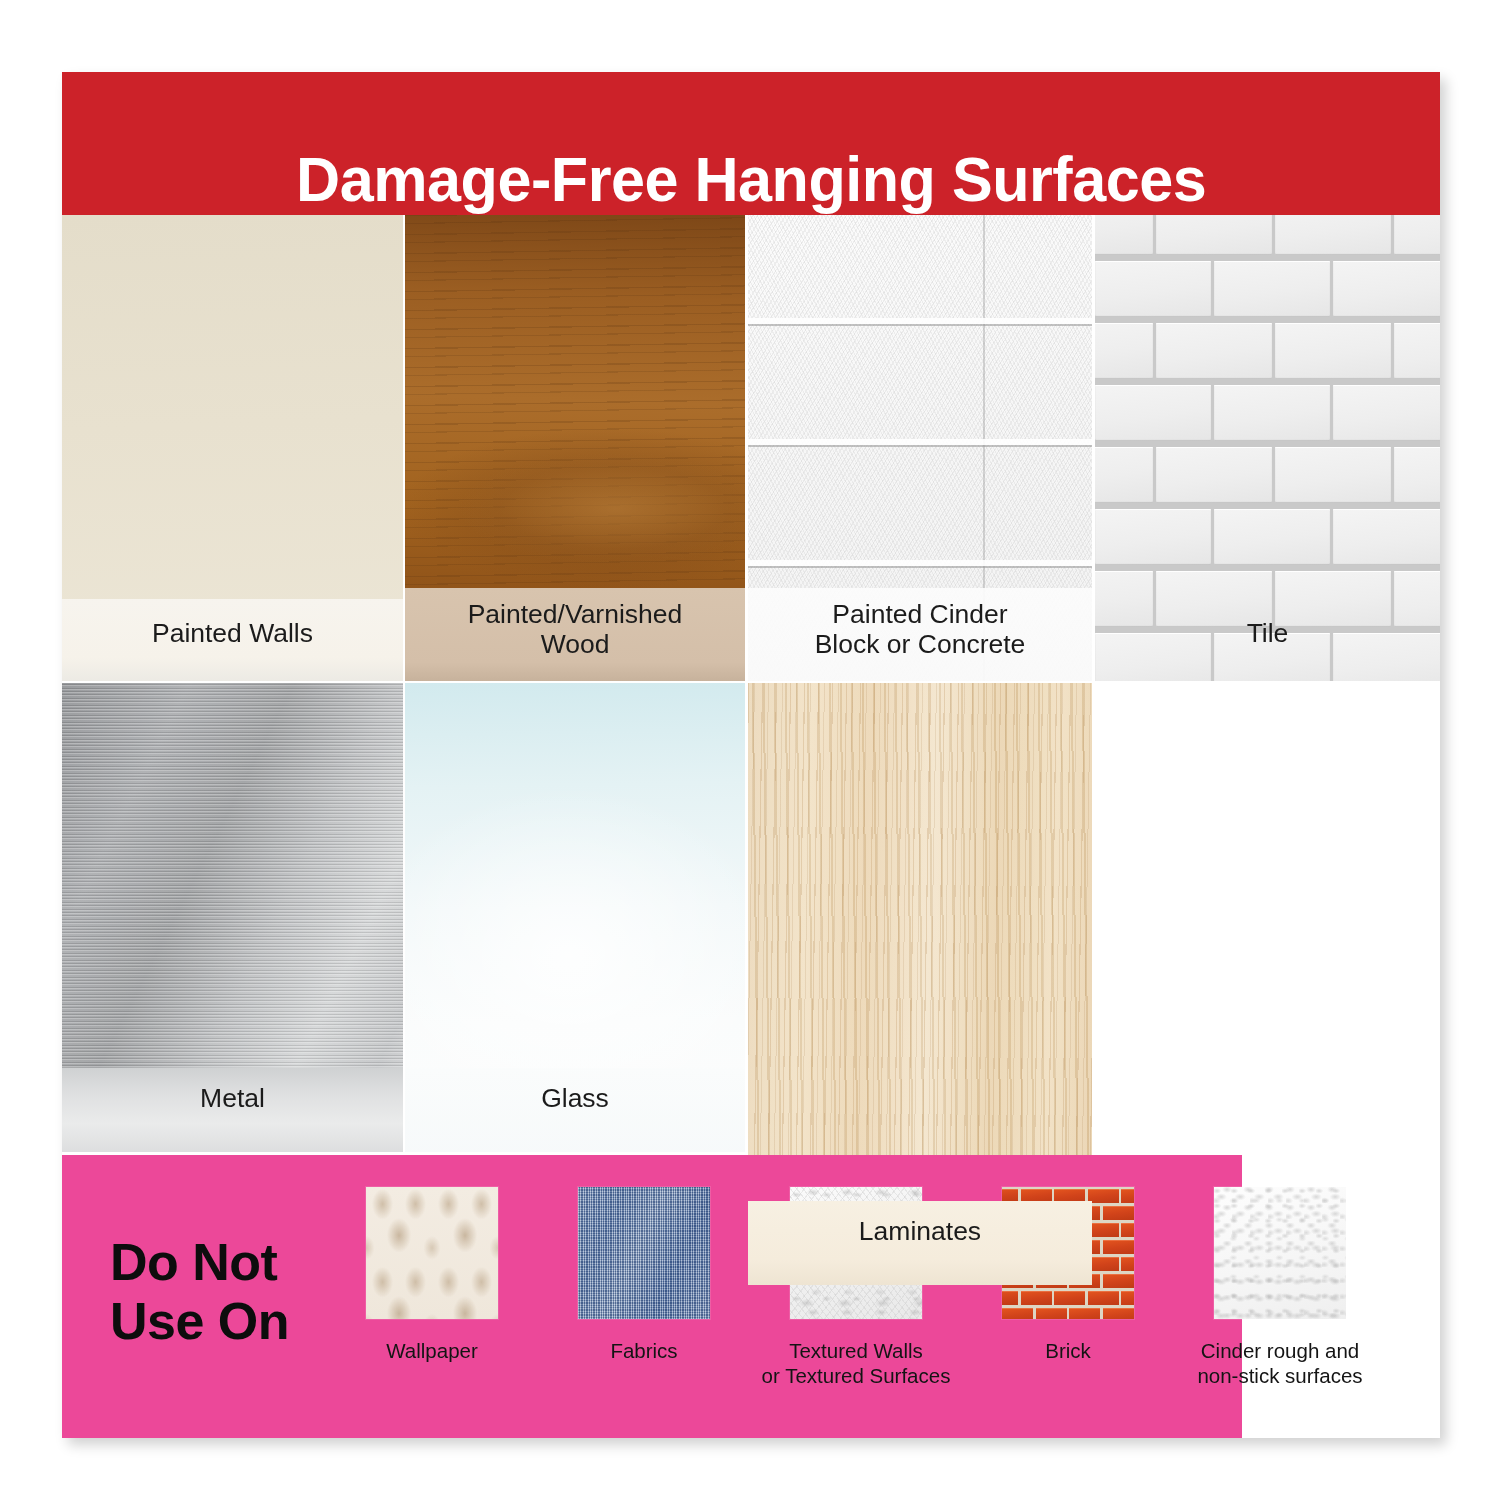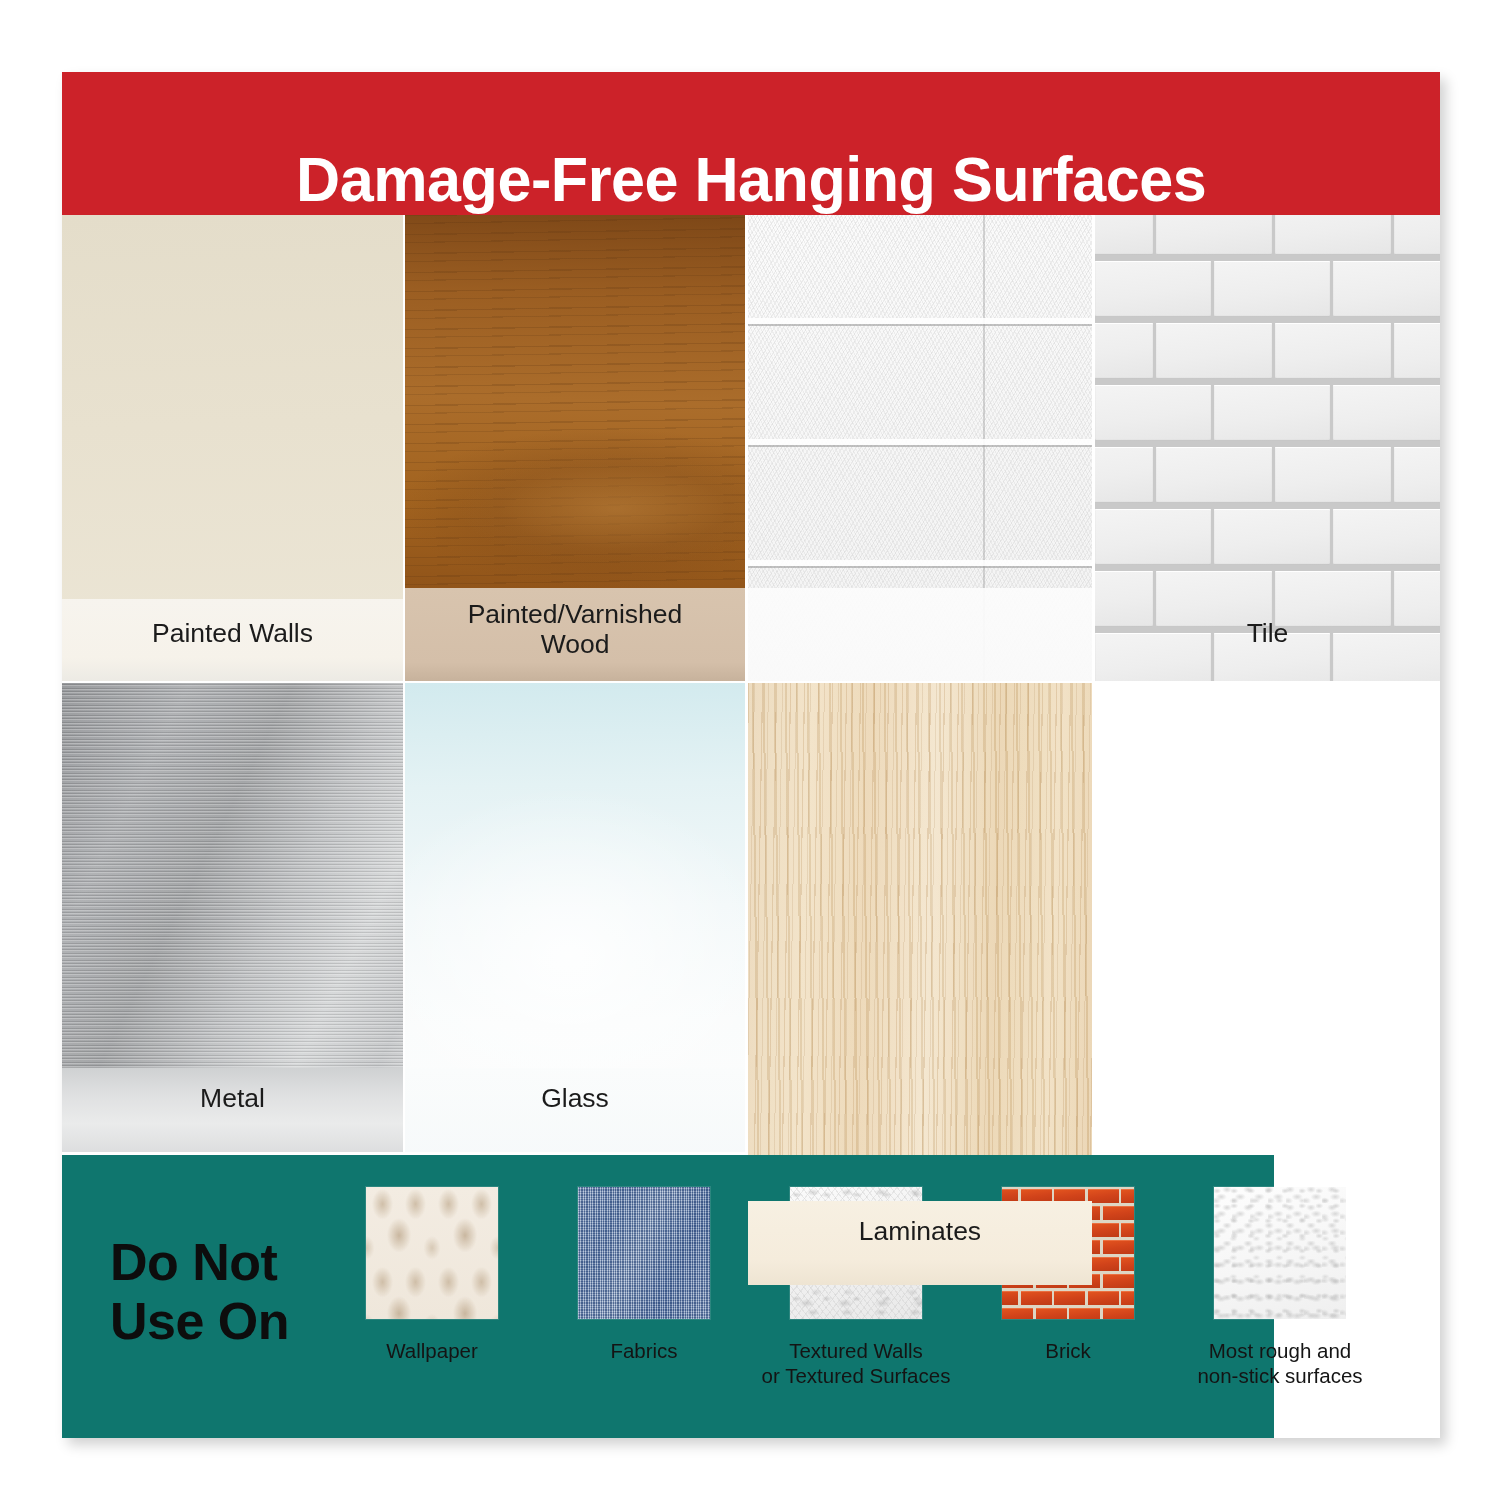"Painted Cinder" div.cell-label { html: none -> <div> <span>Painted Cinder</span> <span>Block or Concrete</span> </div> }
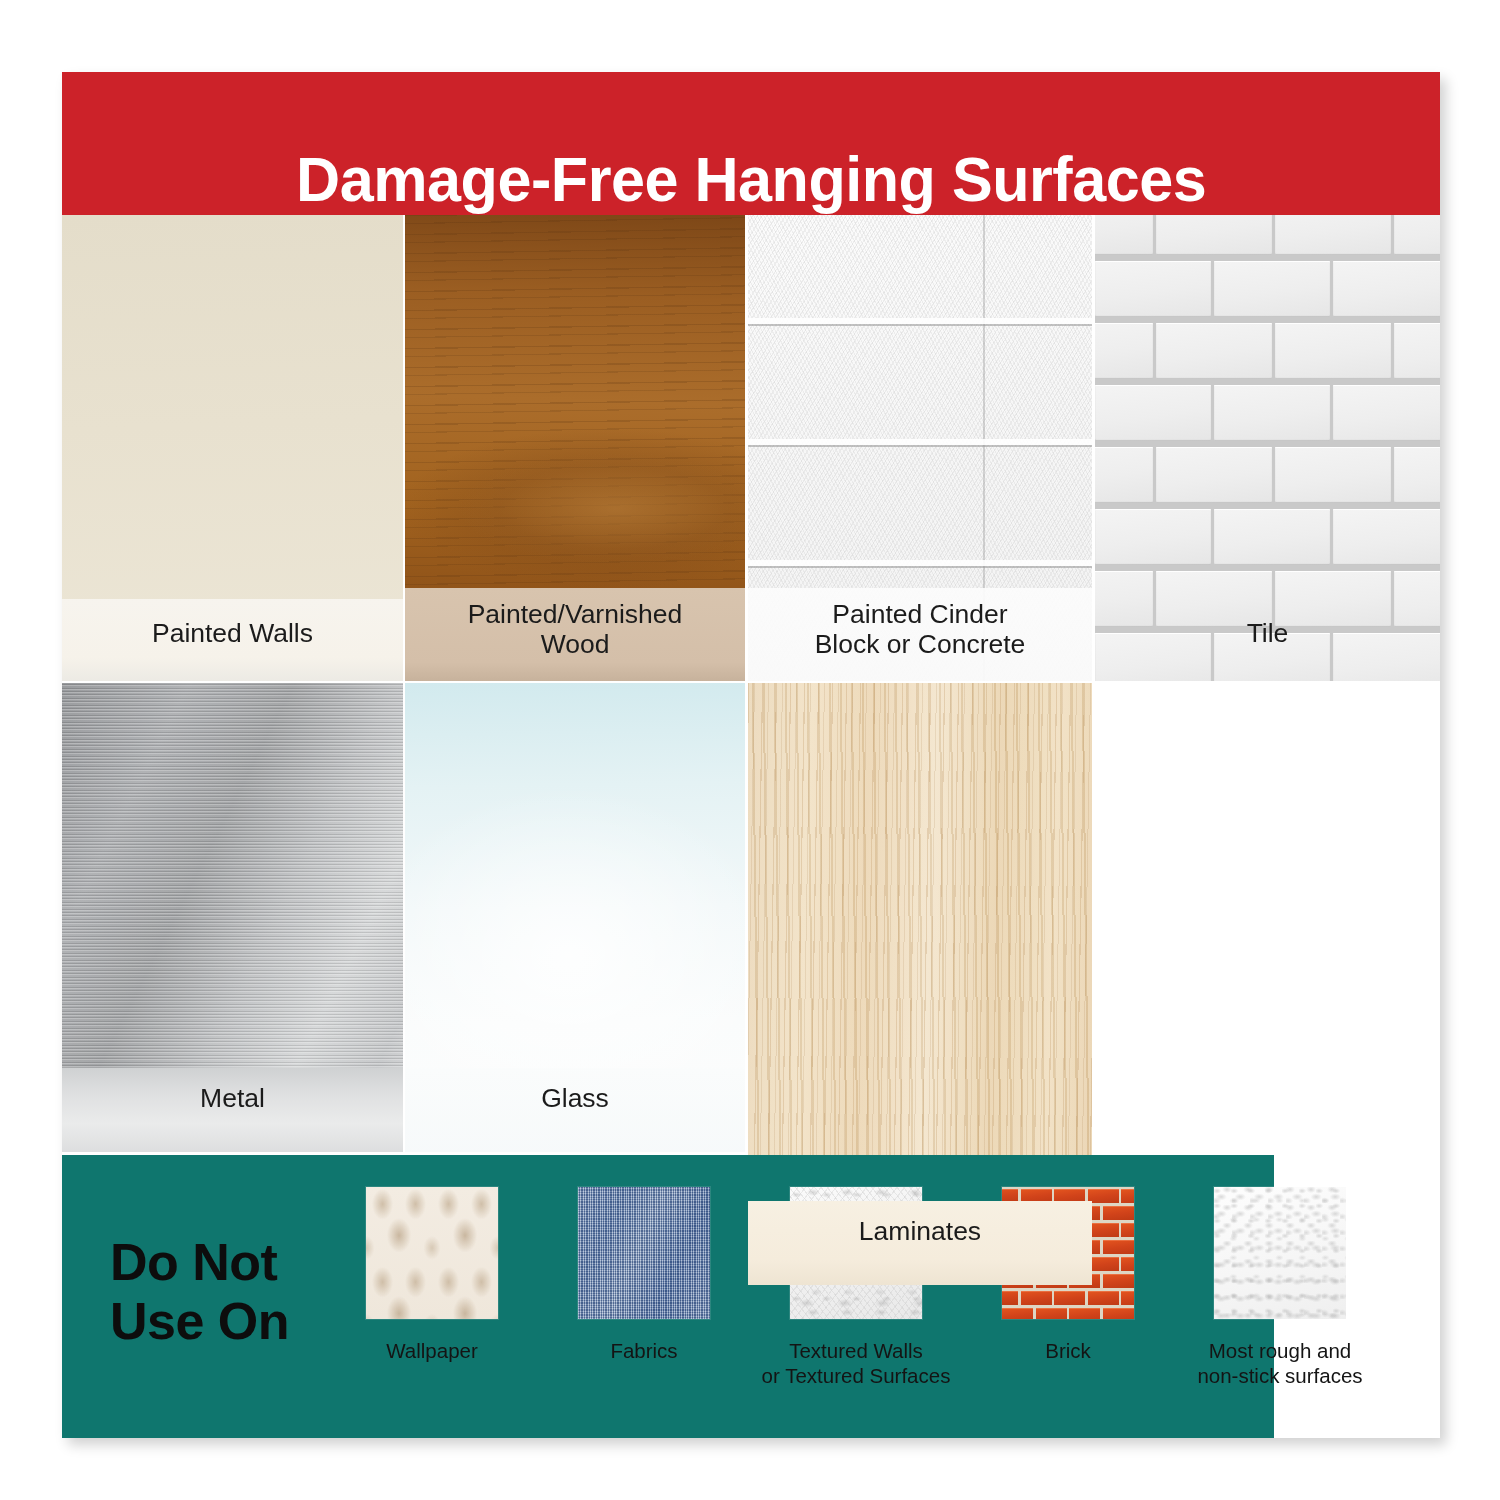"Do Not" #dnu-band { background: #0f766e -> #ec4899; padding-left: 32px -> none }
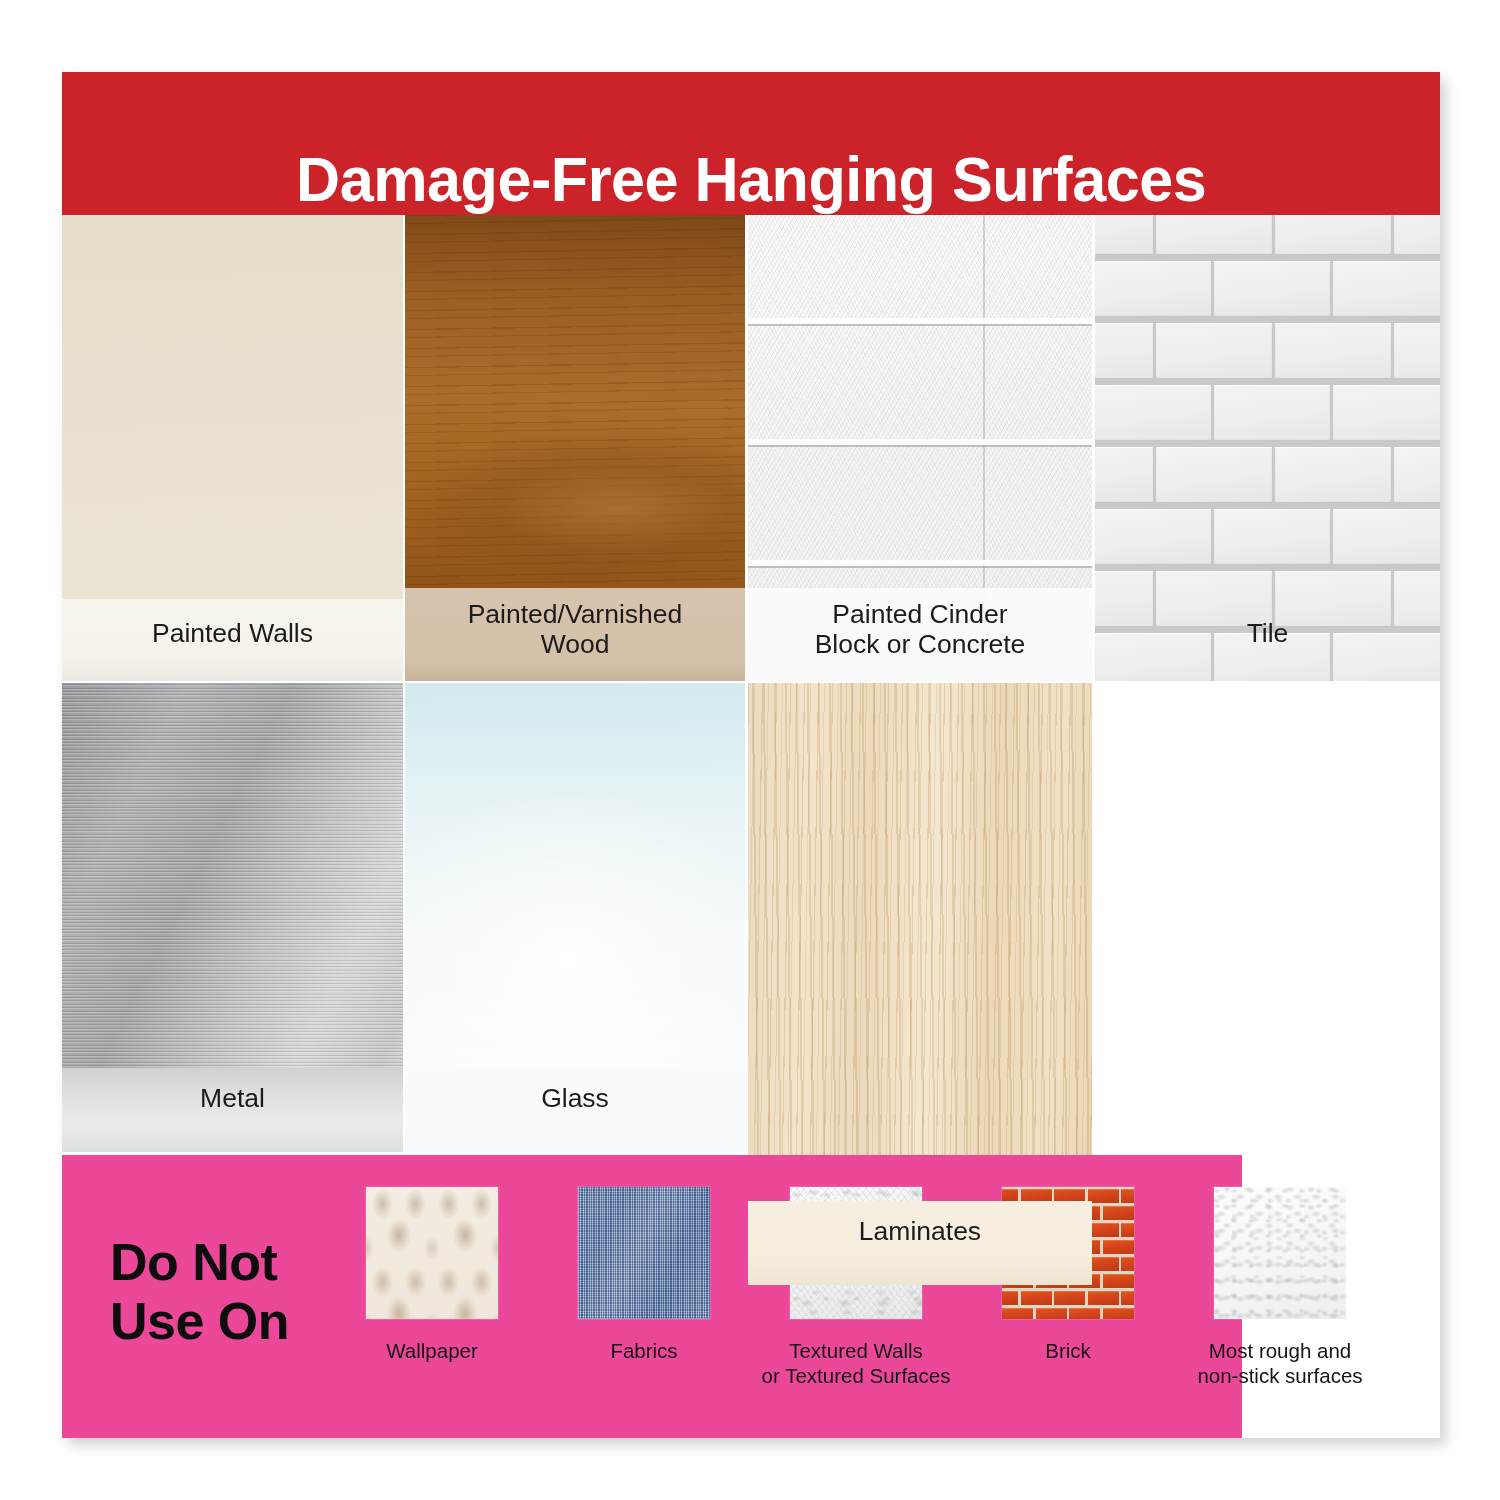"Most rough and" span { text: Most -> Cinder }
